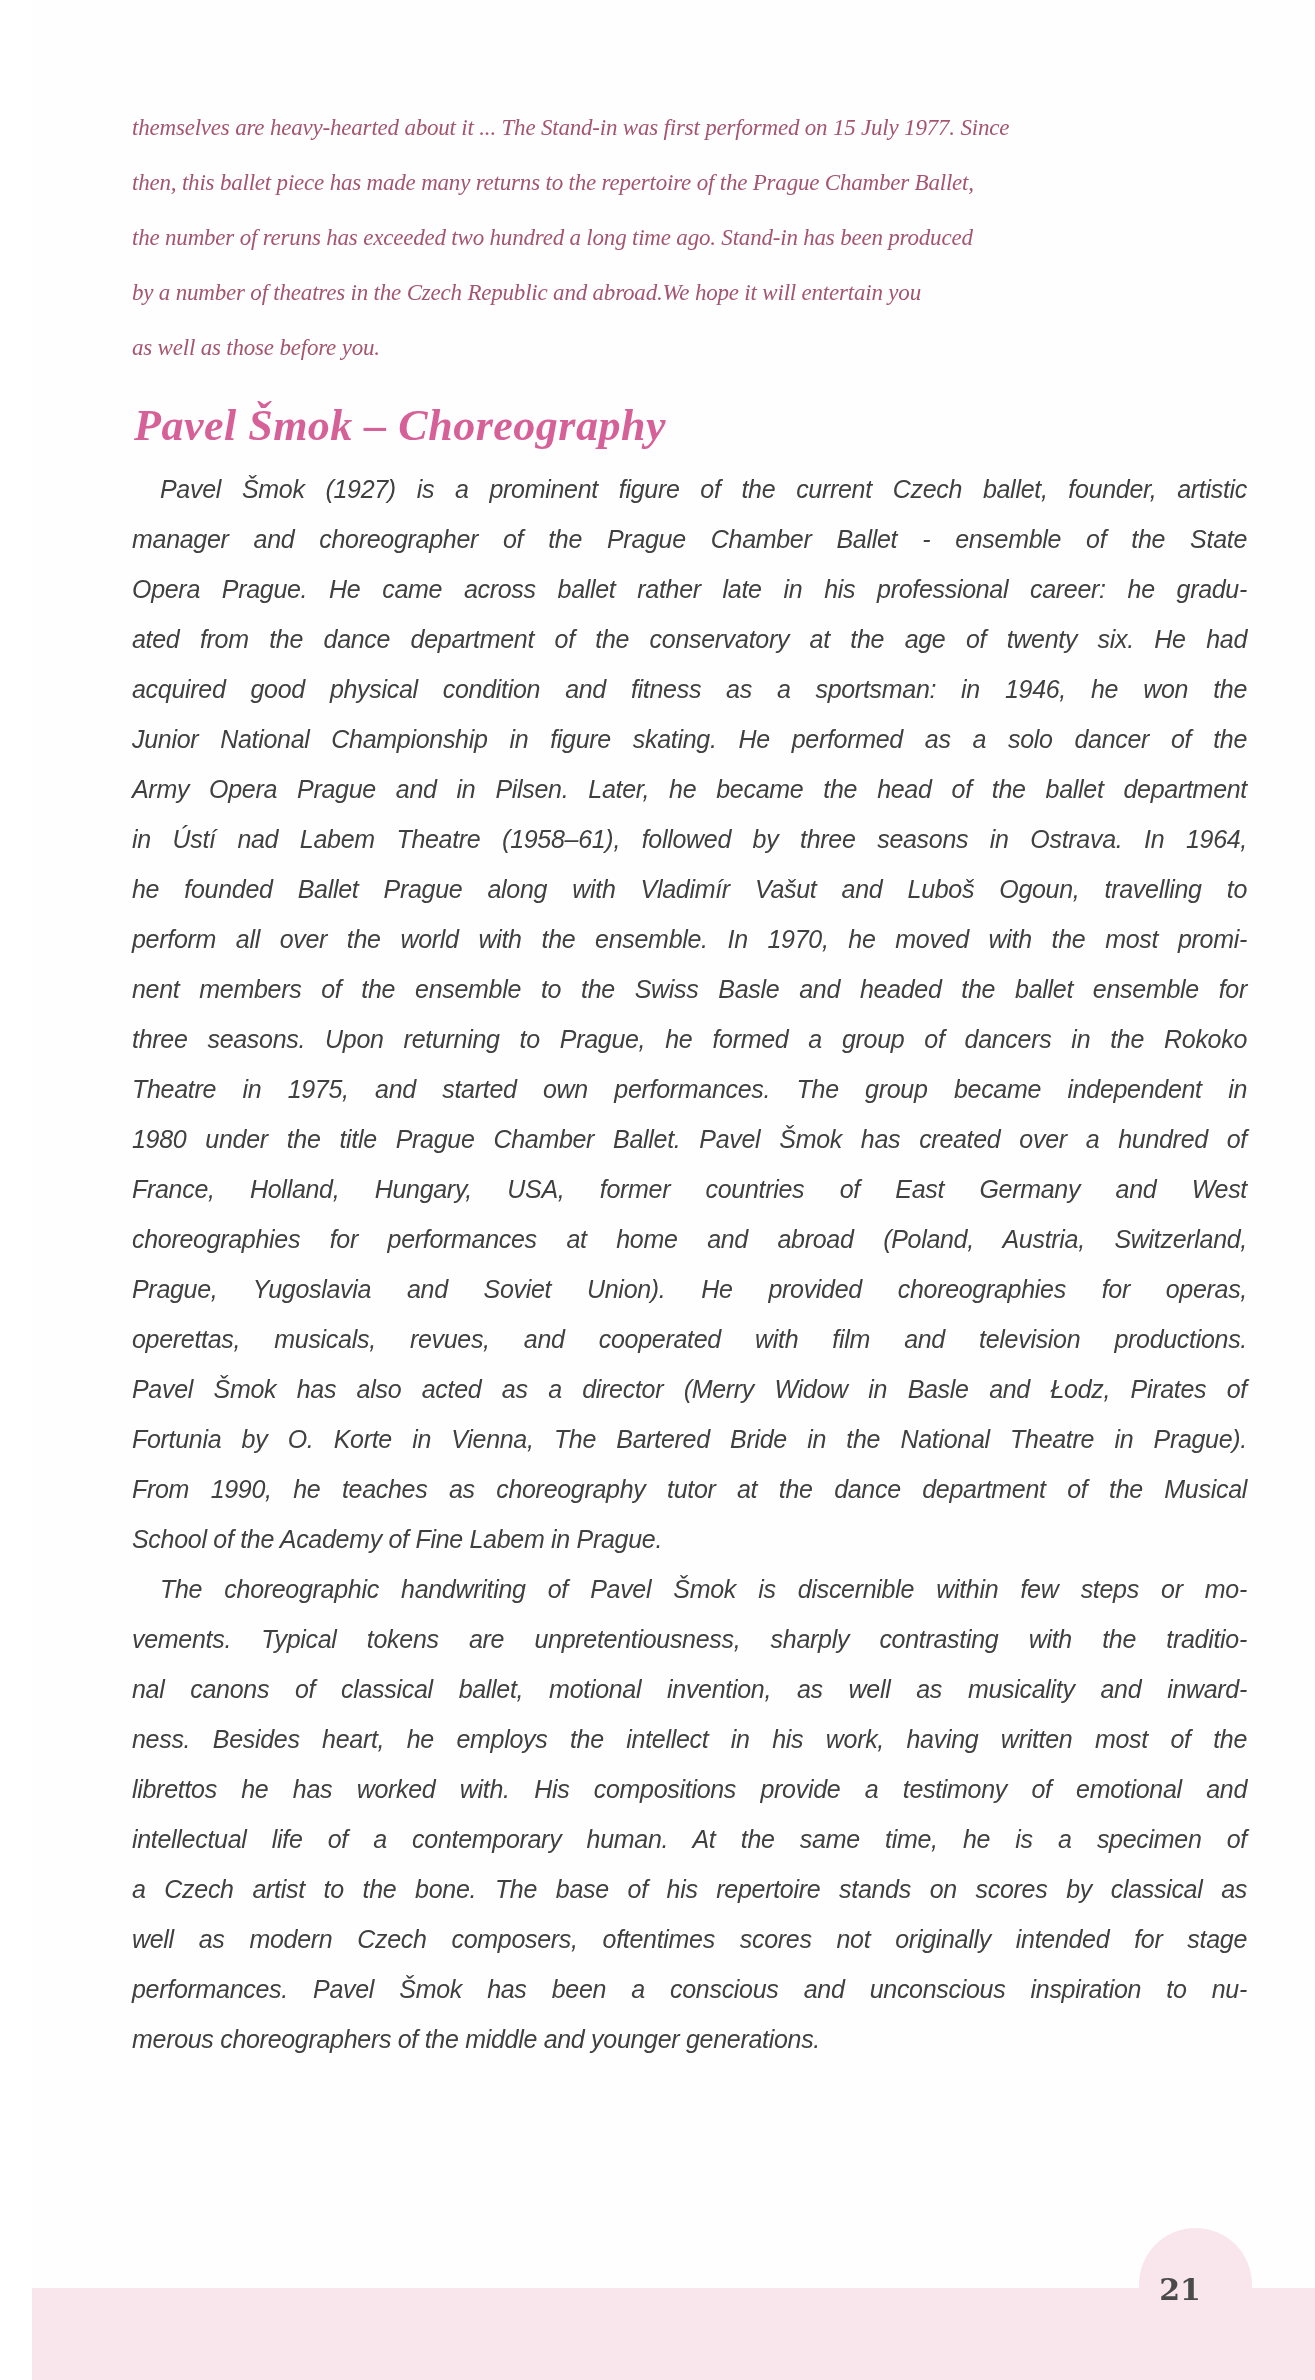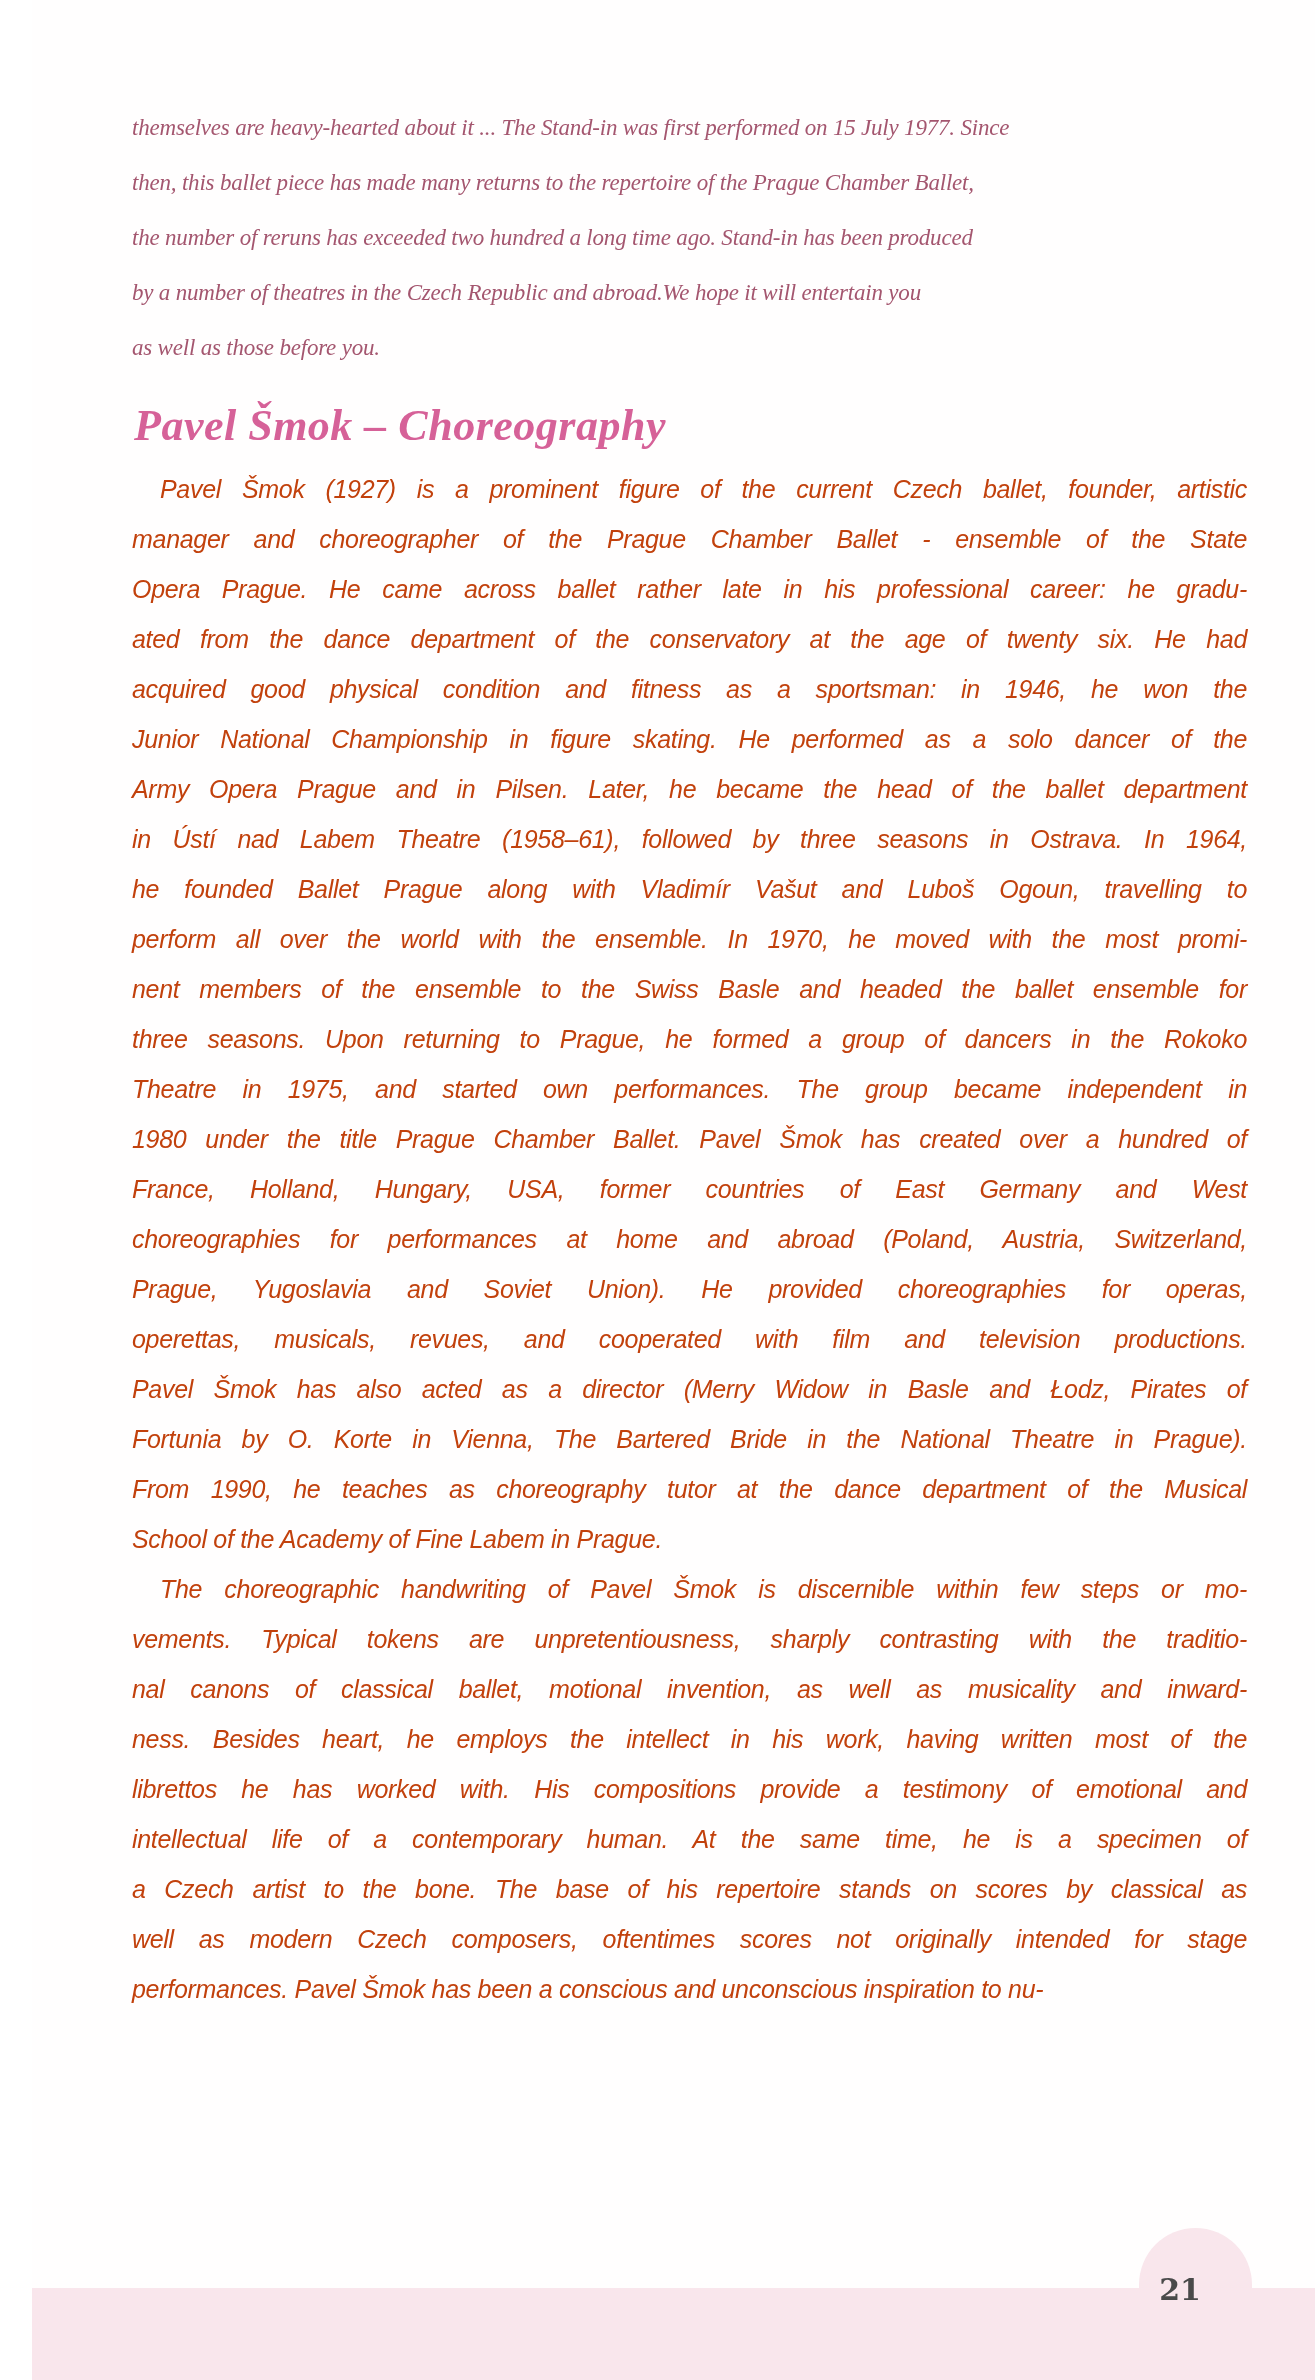"Pavel Šmok (1927) is a" .para { color: #c2410c -> #404040 }
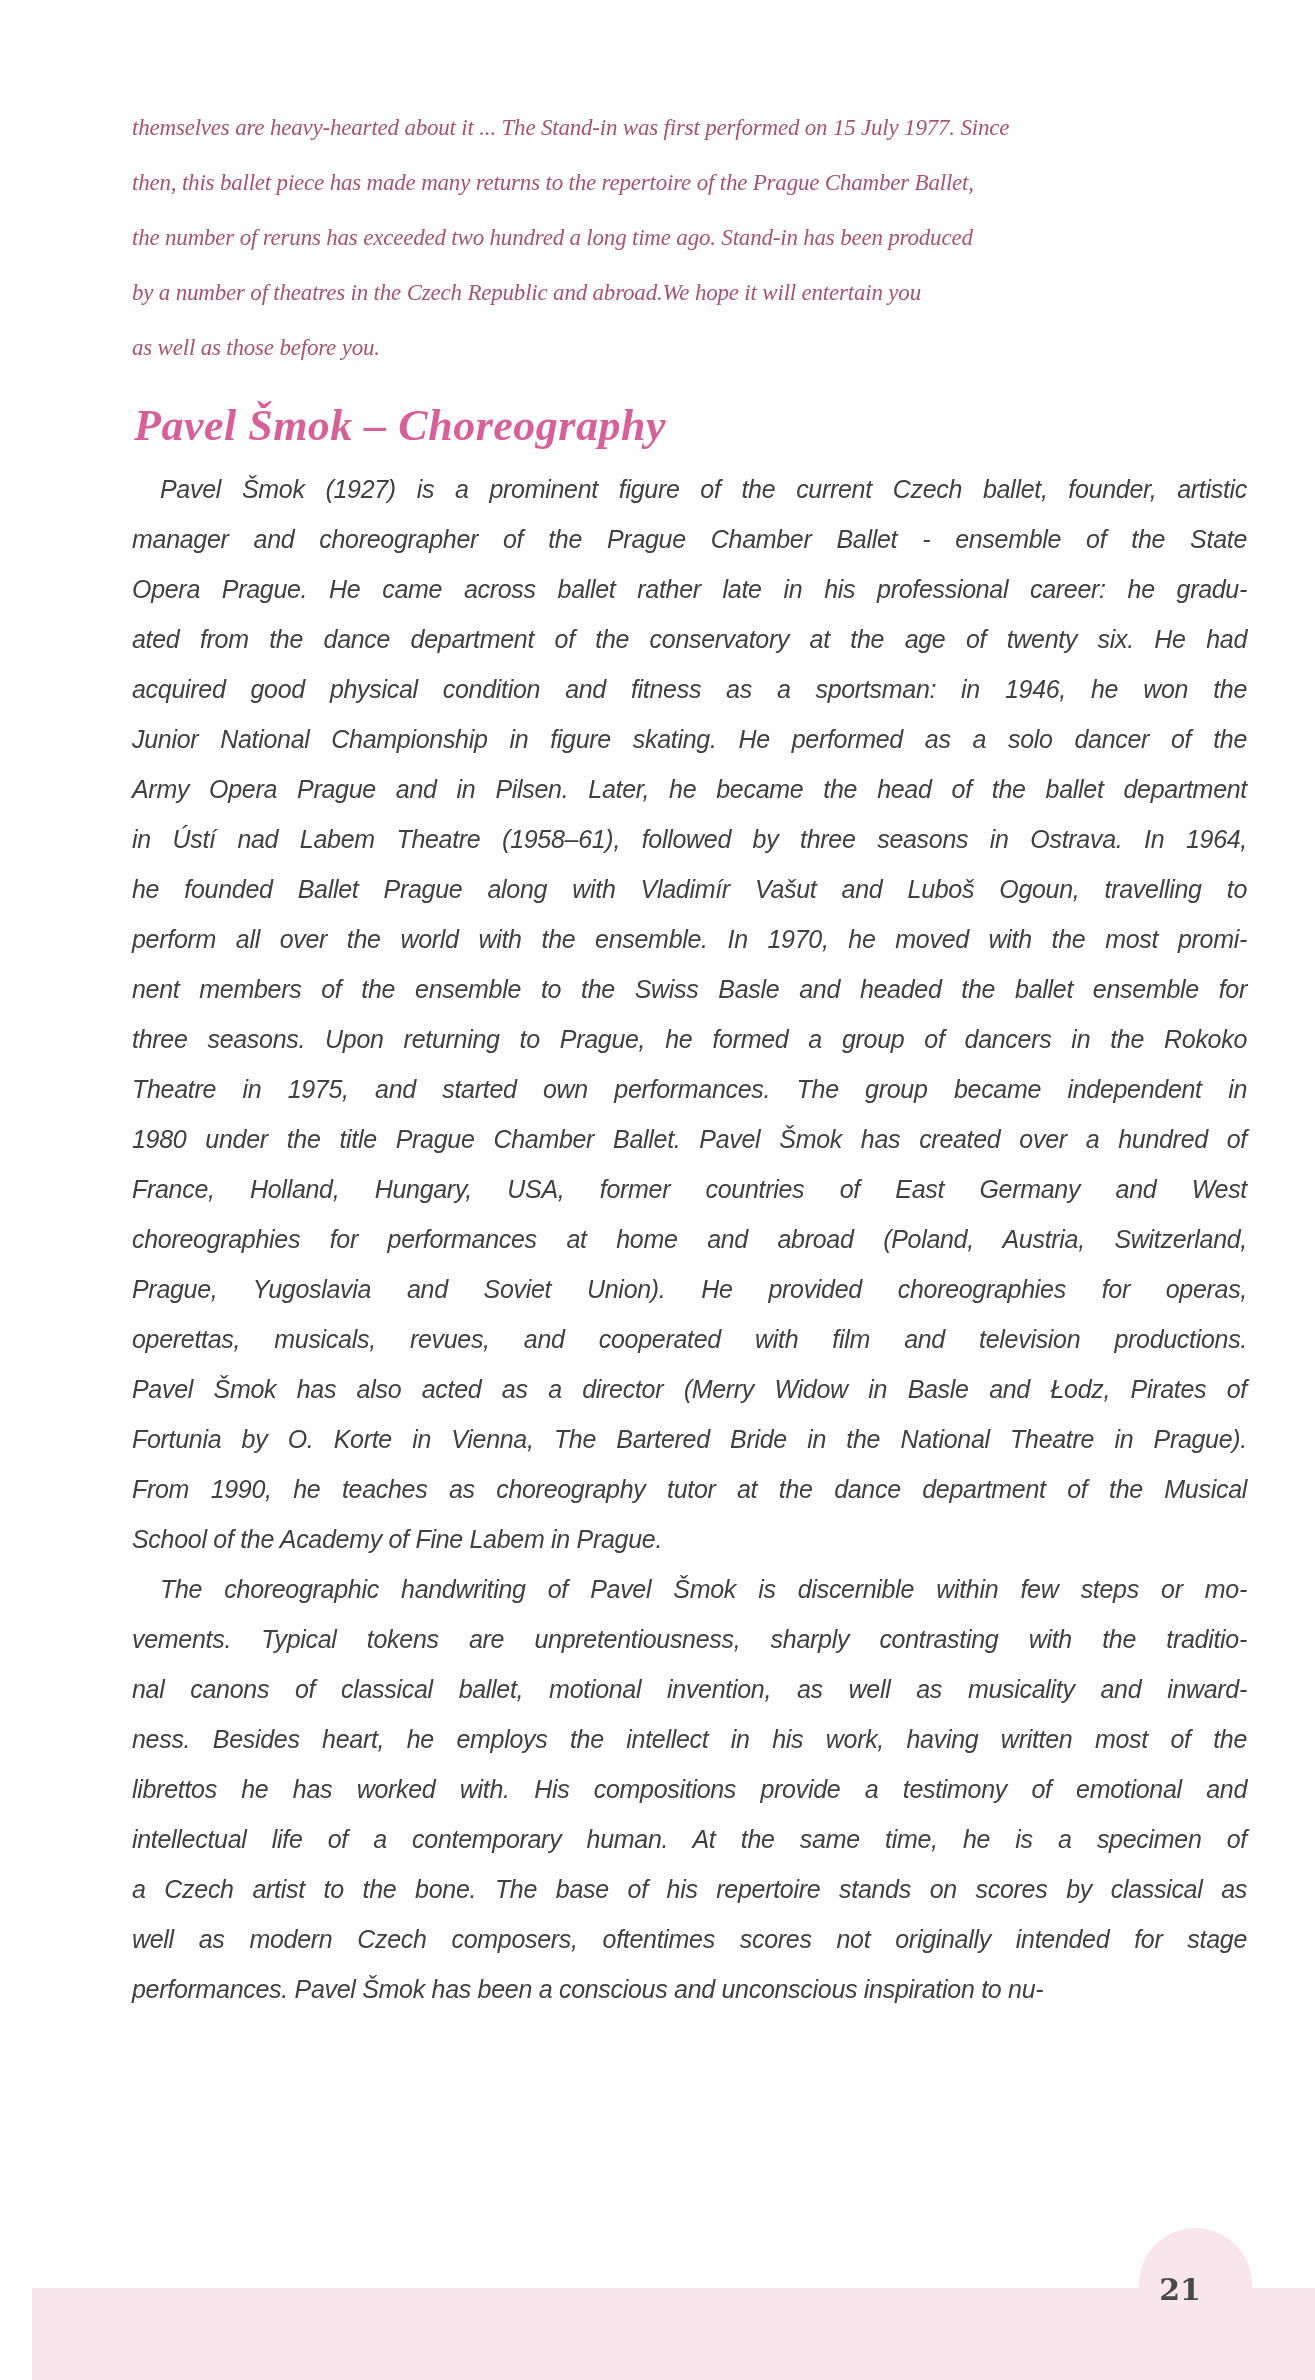"merous choreographers of the middle" div.line { html: none -> <div>merous choreographers of the middle and younger generations.</div> }
